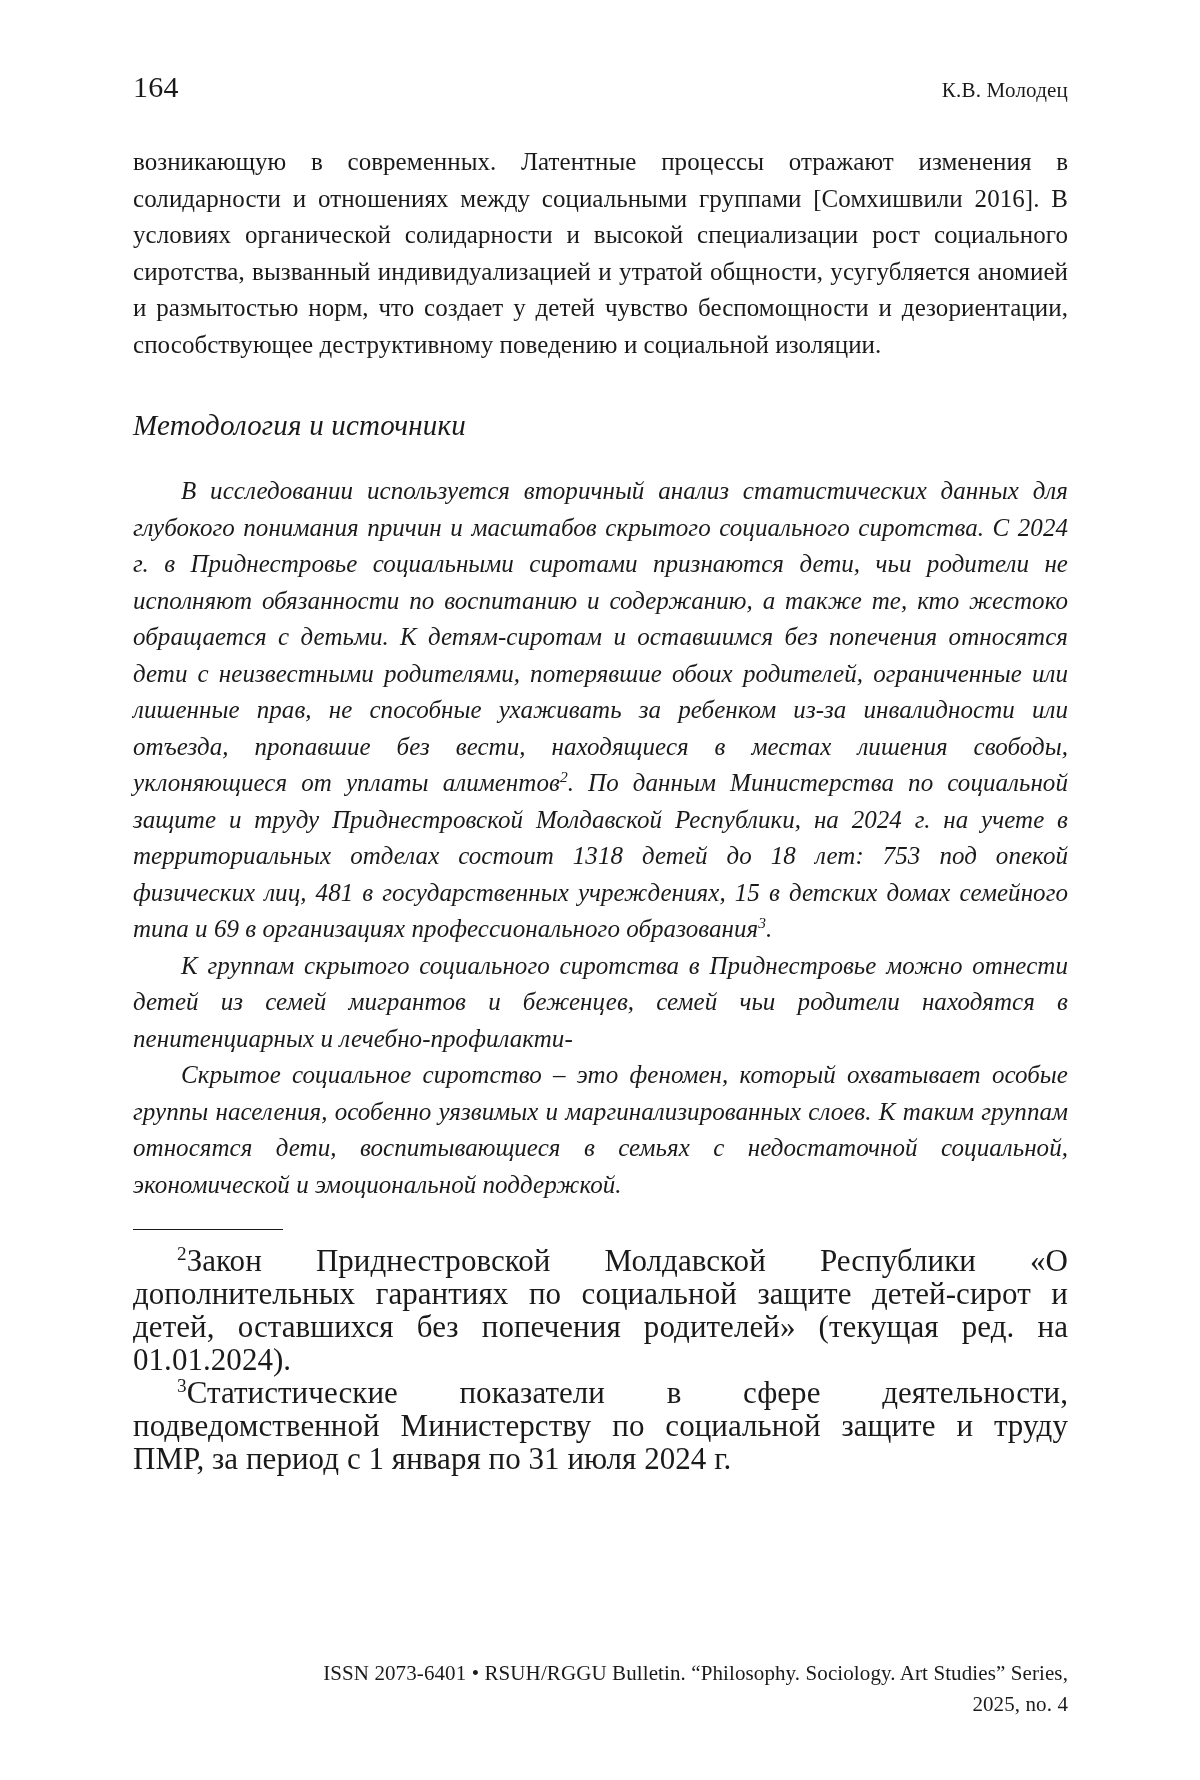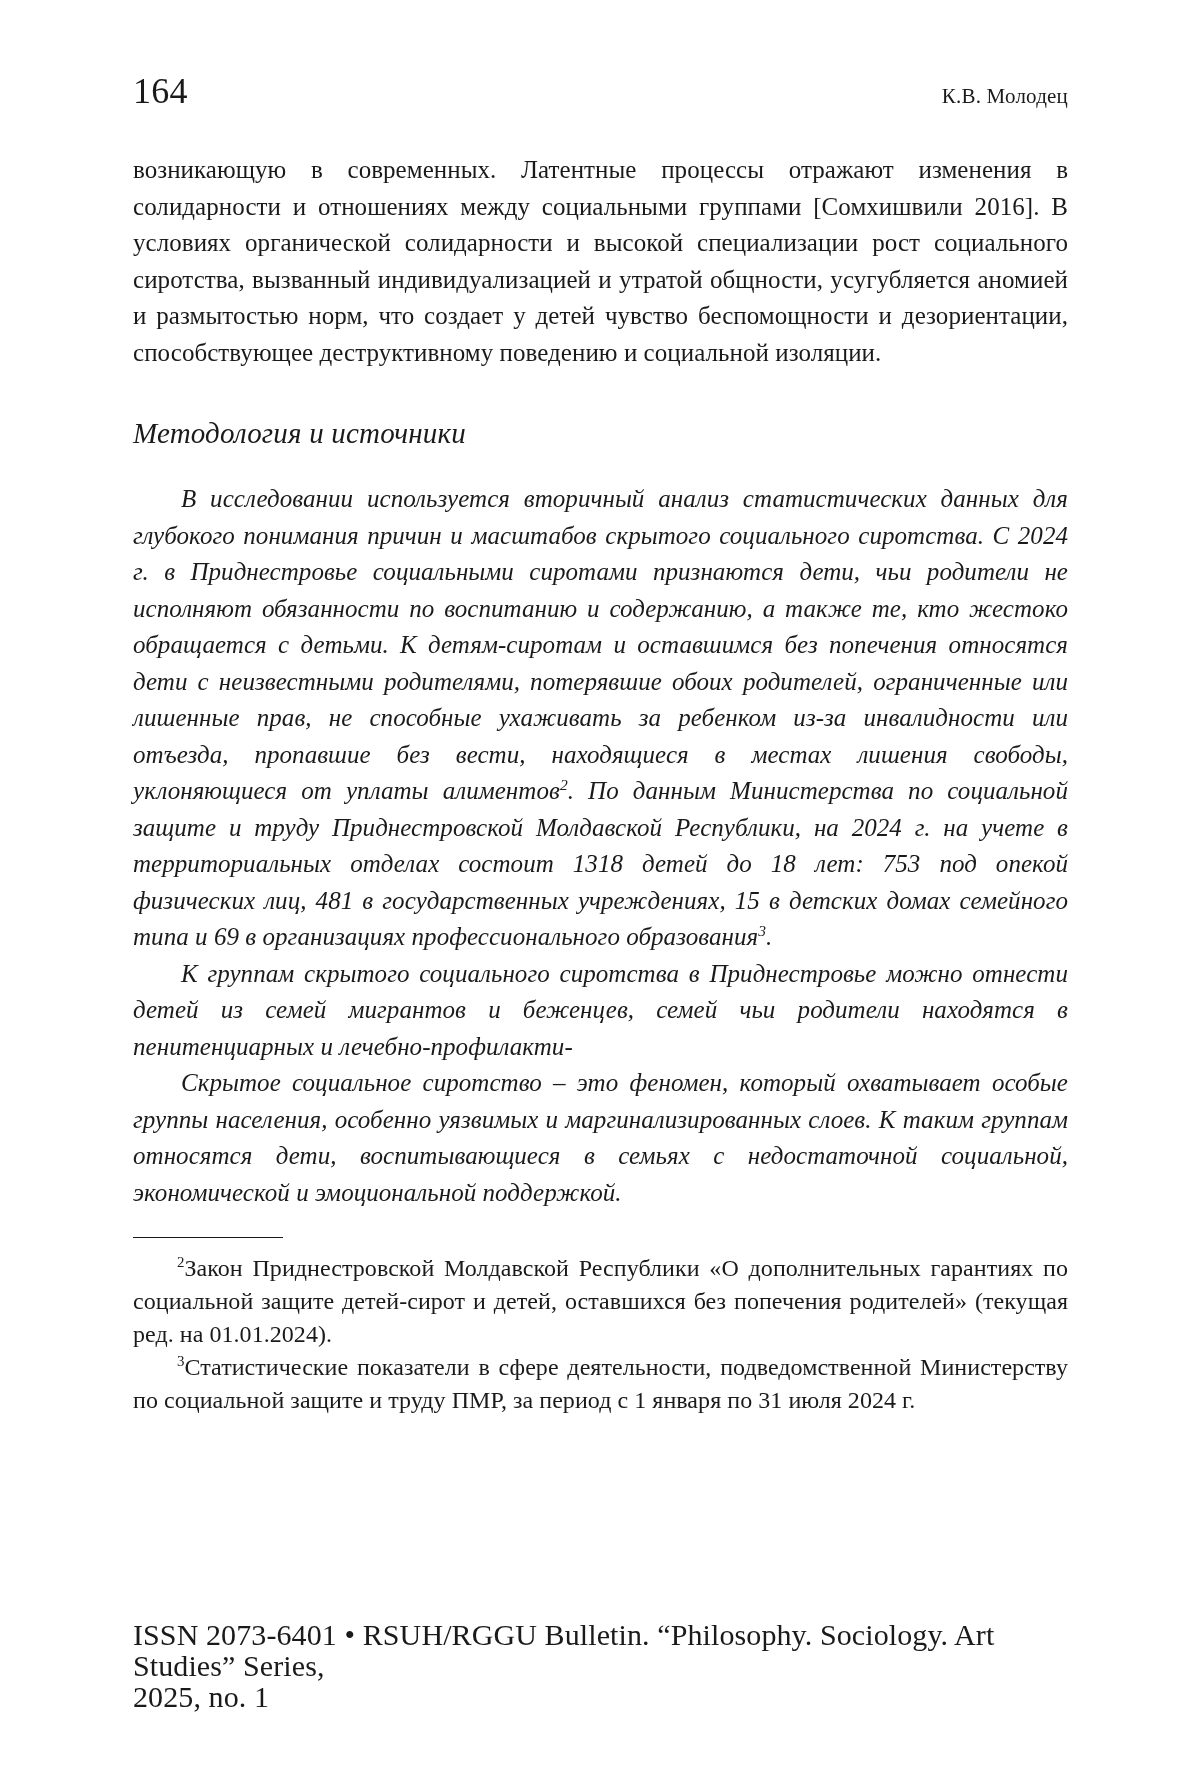"164" .folio { font-size: 36px -> 30px }
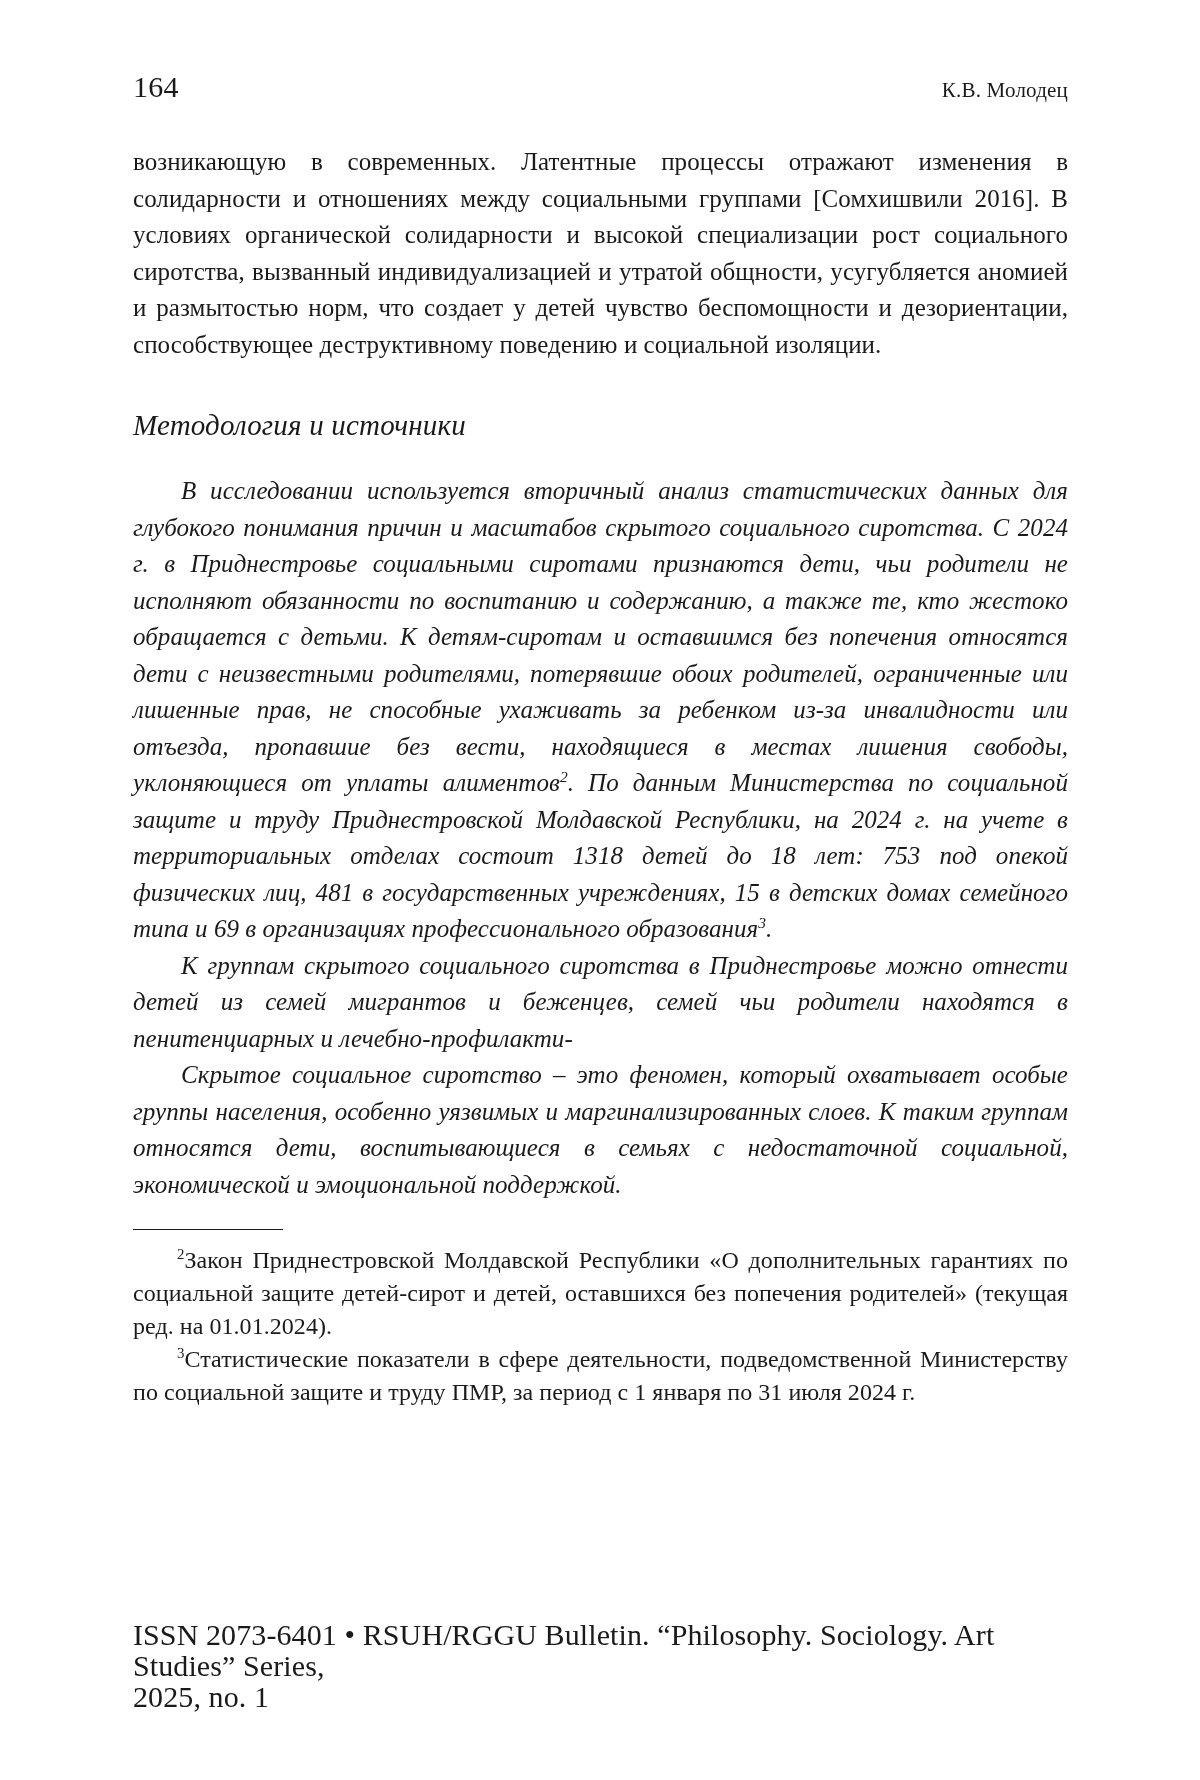"2Закон Приднестровской Молдавской" .footnotes p { font-size: 24px -> 31px }
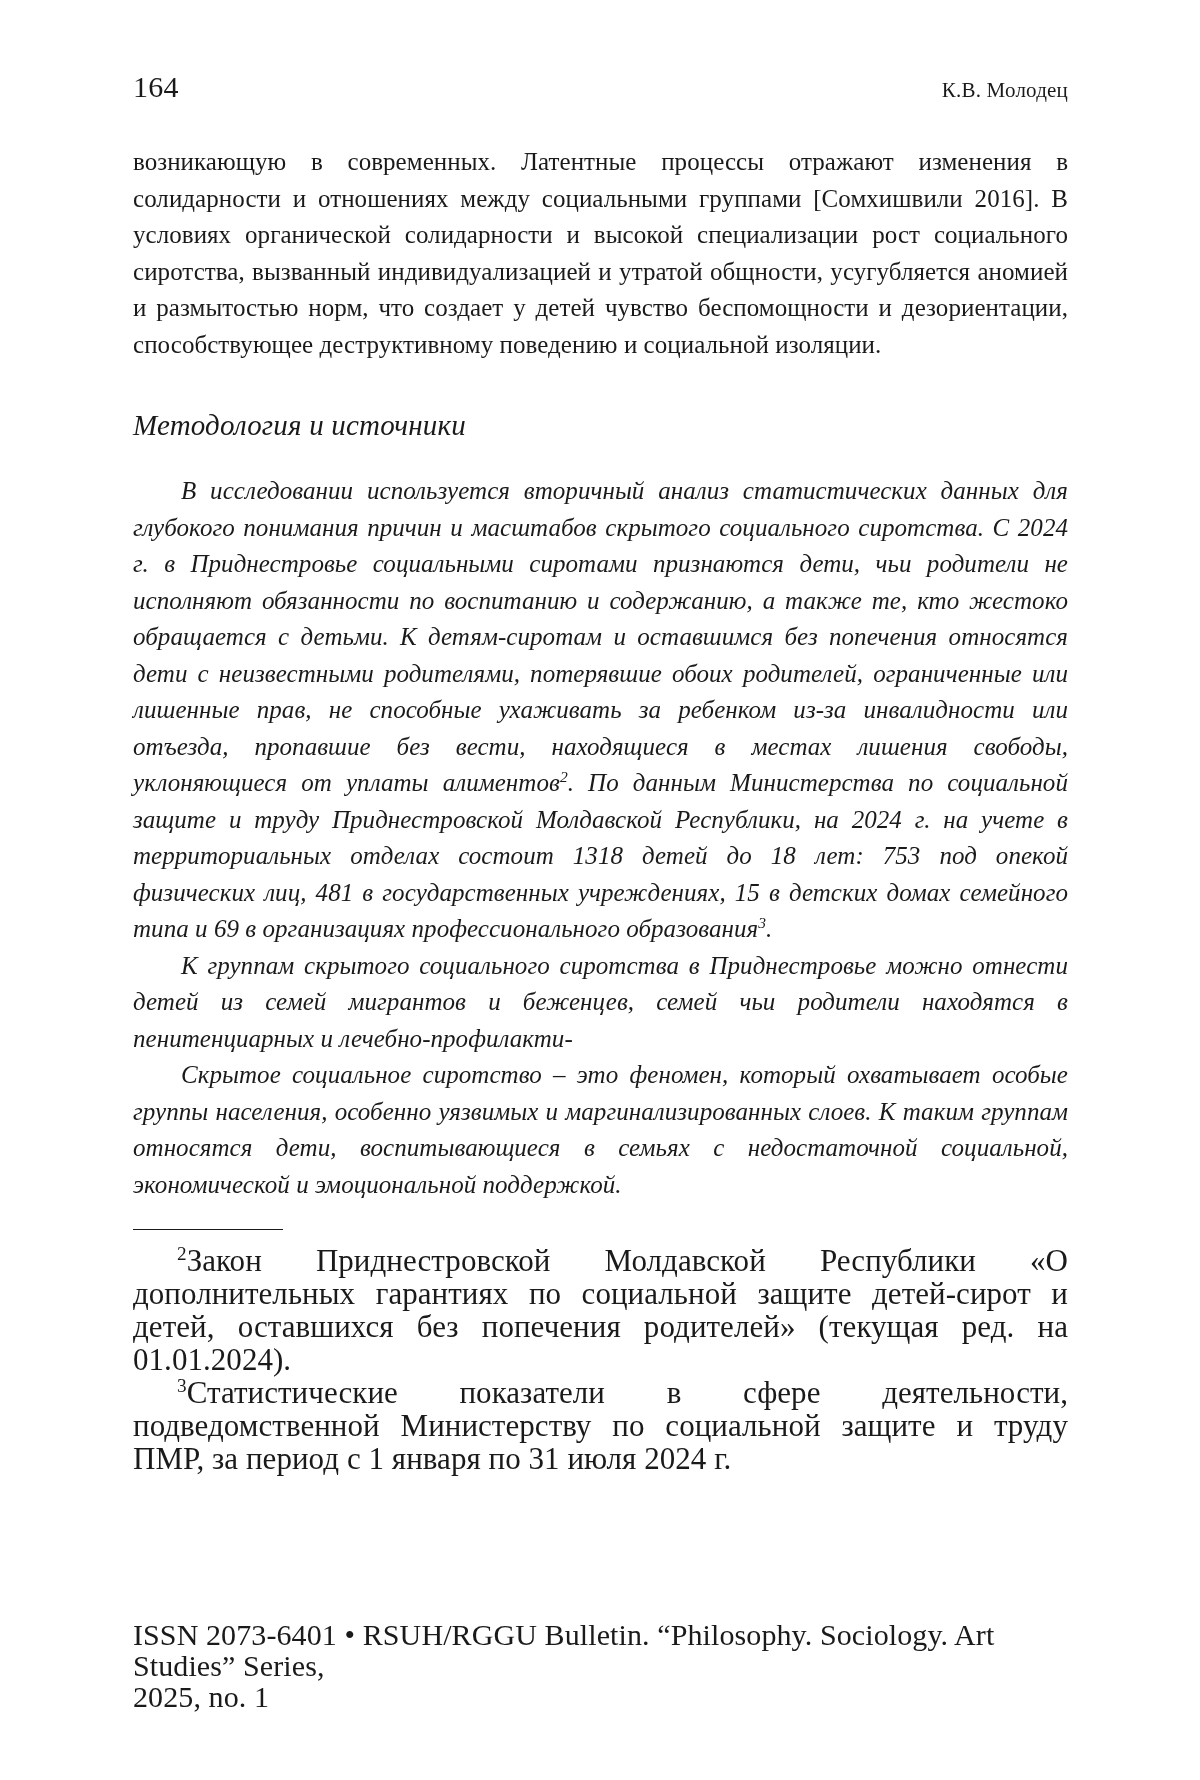"ISSN 2073-6401 • RSUH/RGGU Bulletin." .page-footer { bottom: 68px -> 60px; font-size: 30px -> 21px; text-align: left -> right }
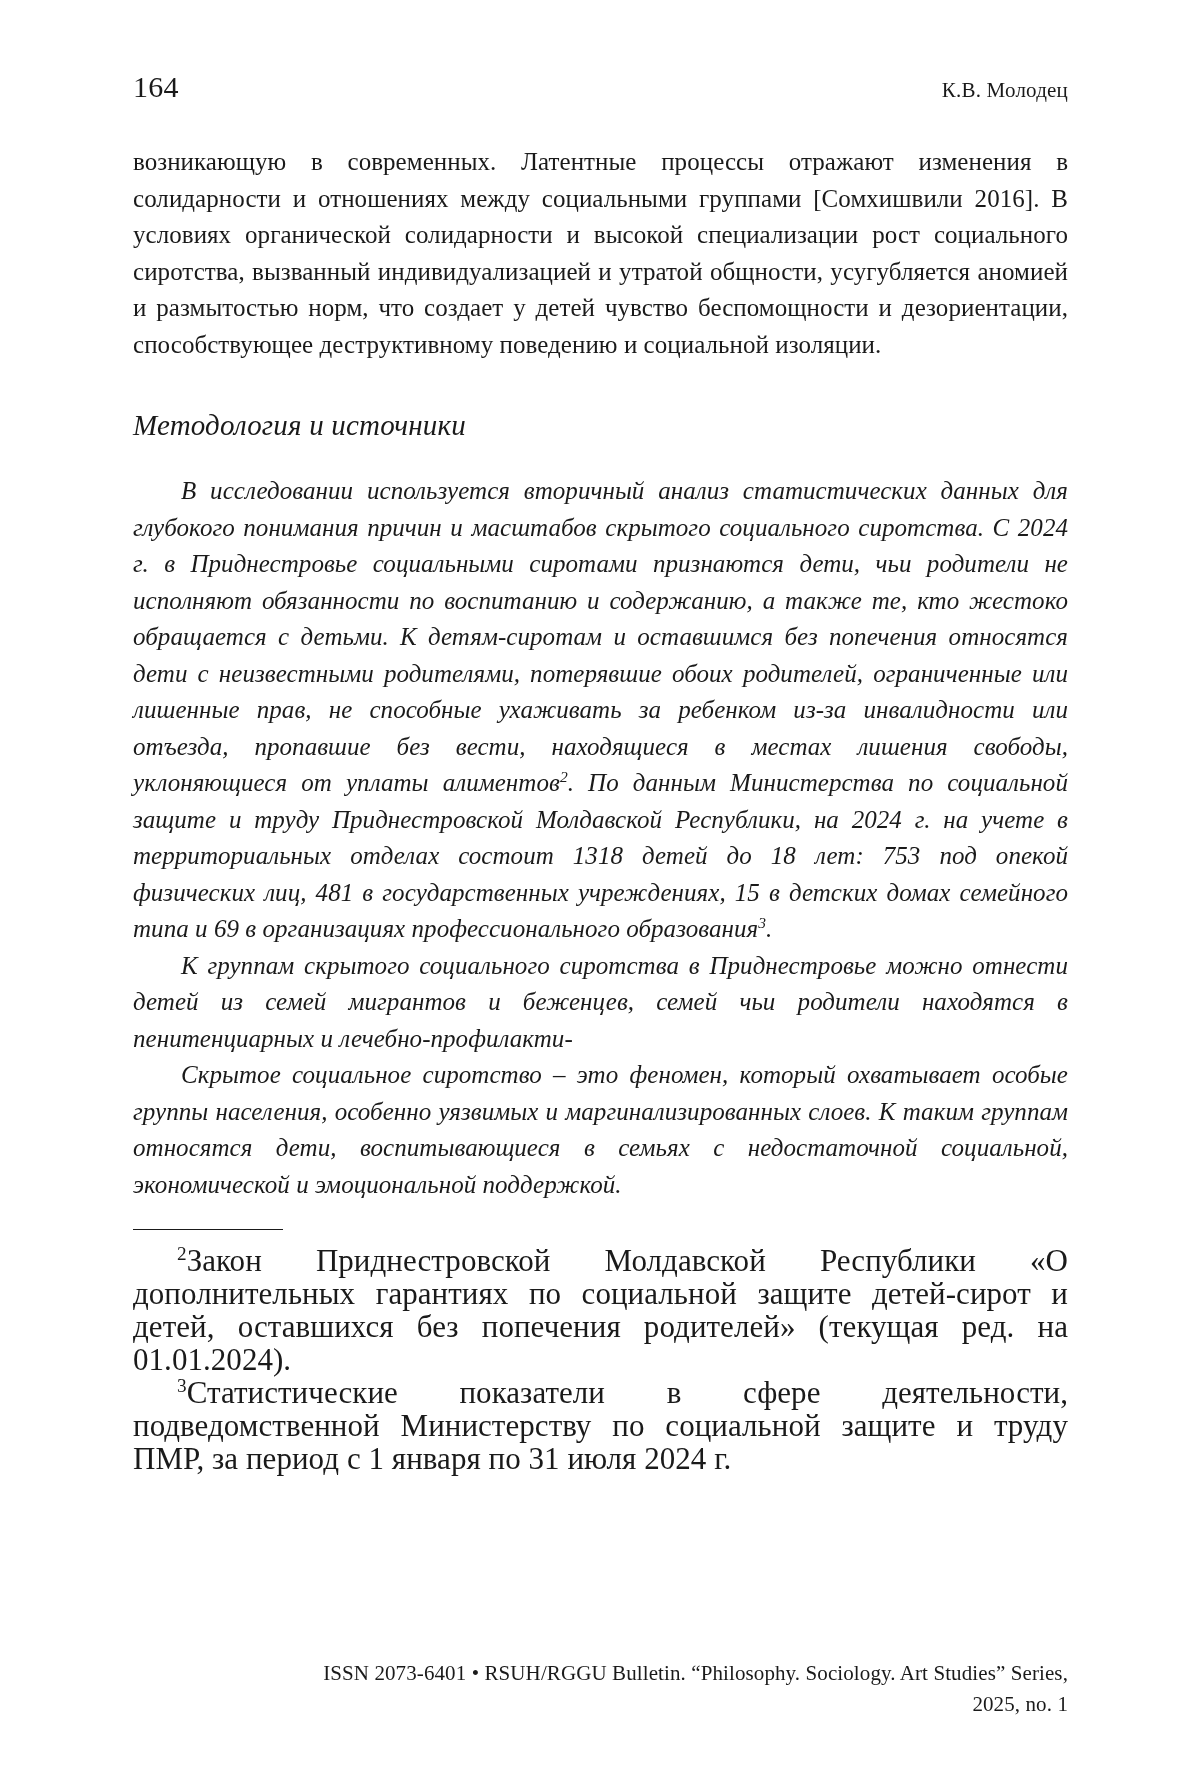"2025, no. 1" div { text: 1 -> 4 }
